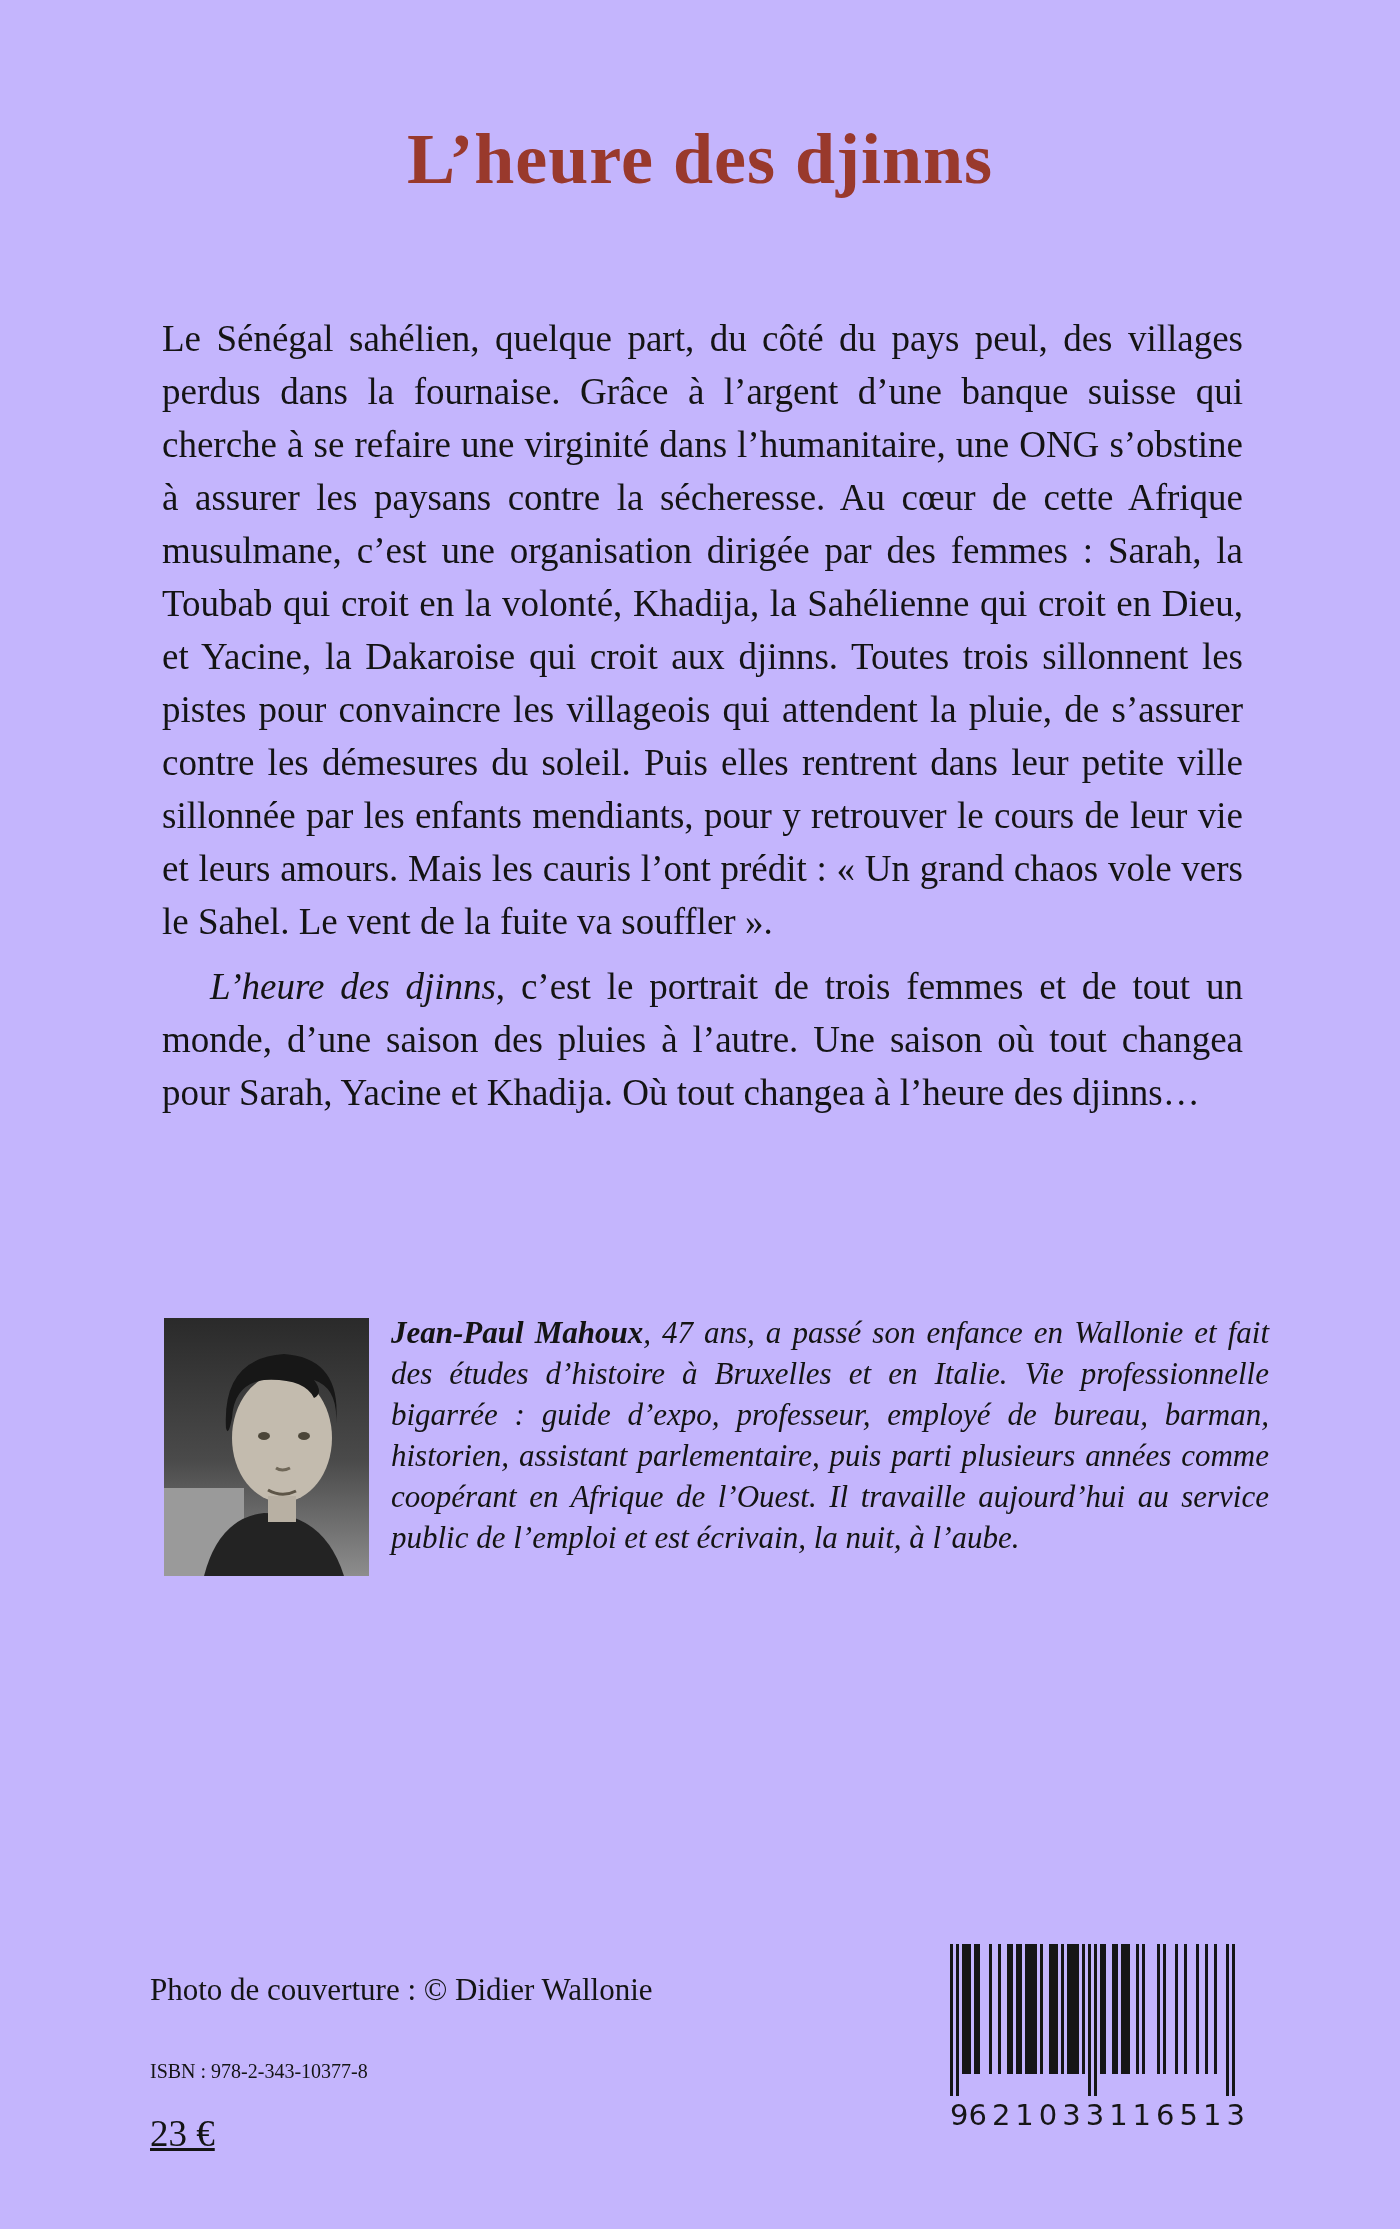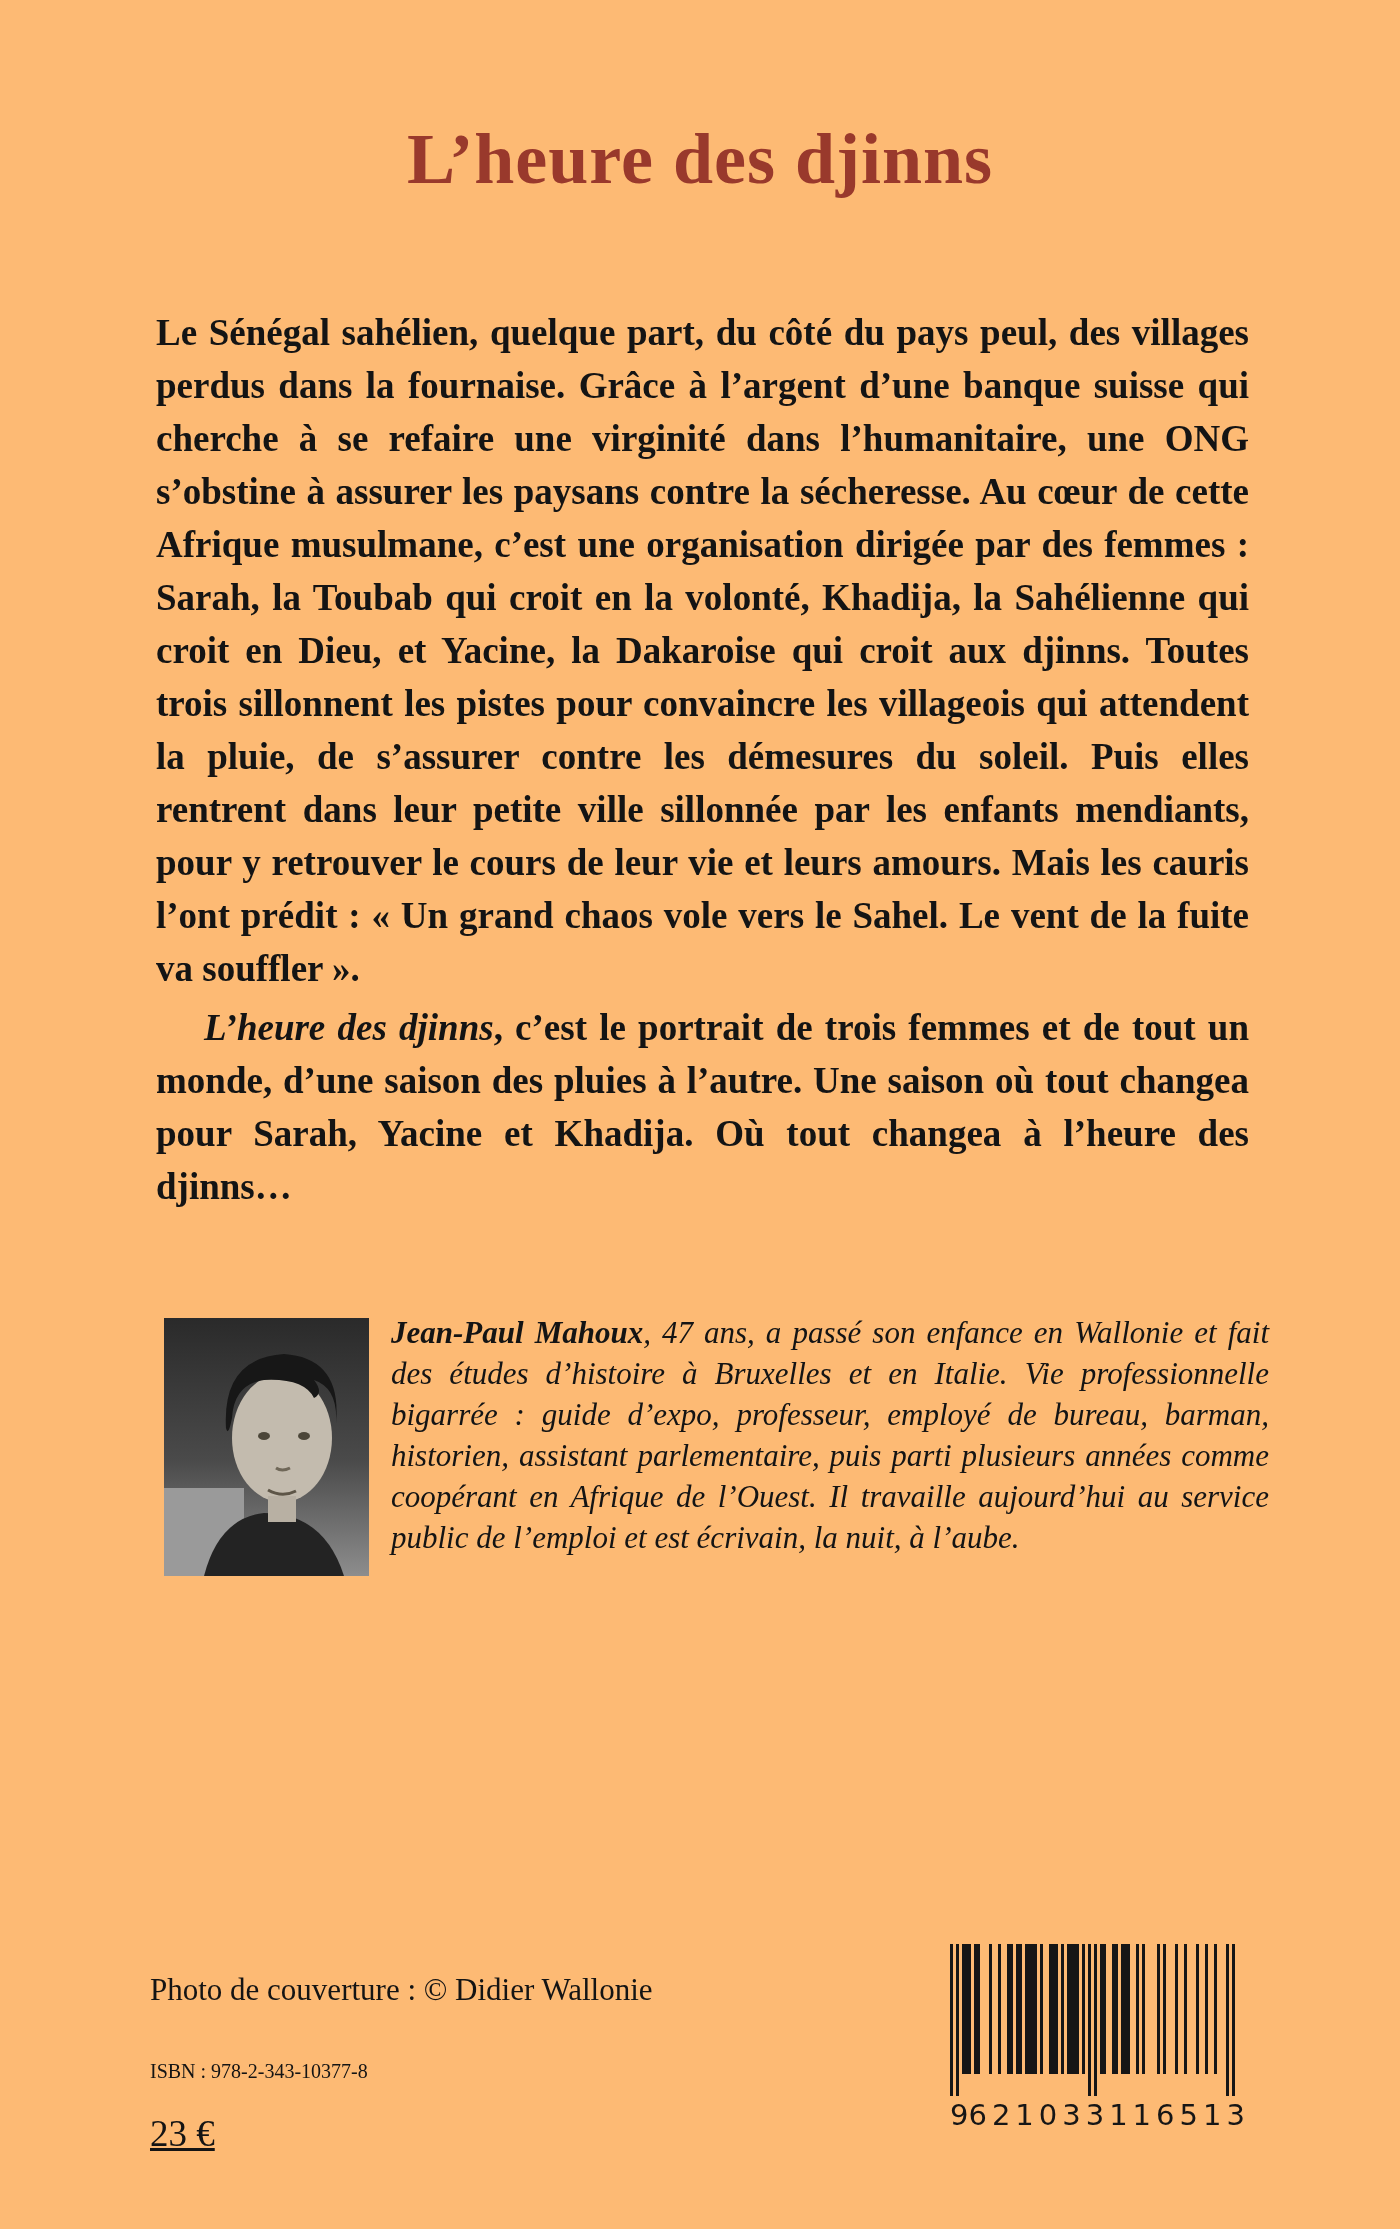"L’heure des djinns" .page { background: #fdba74 -> #c4b5fd }
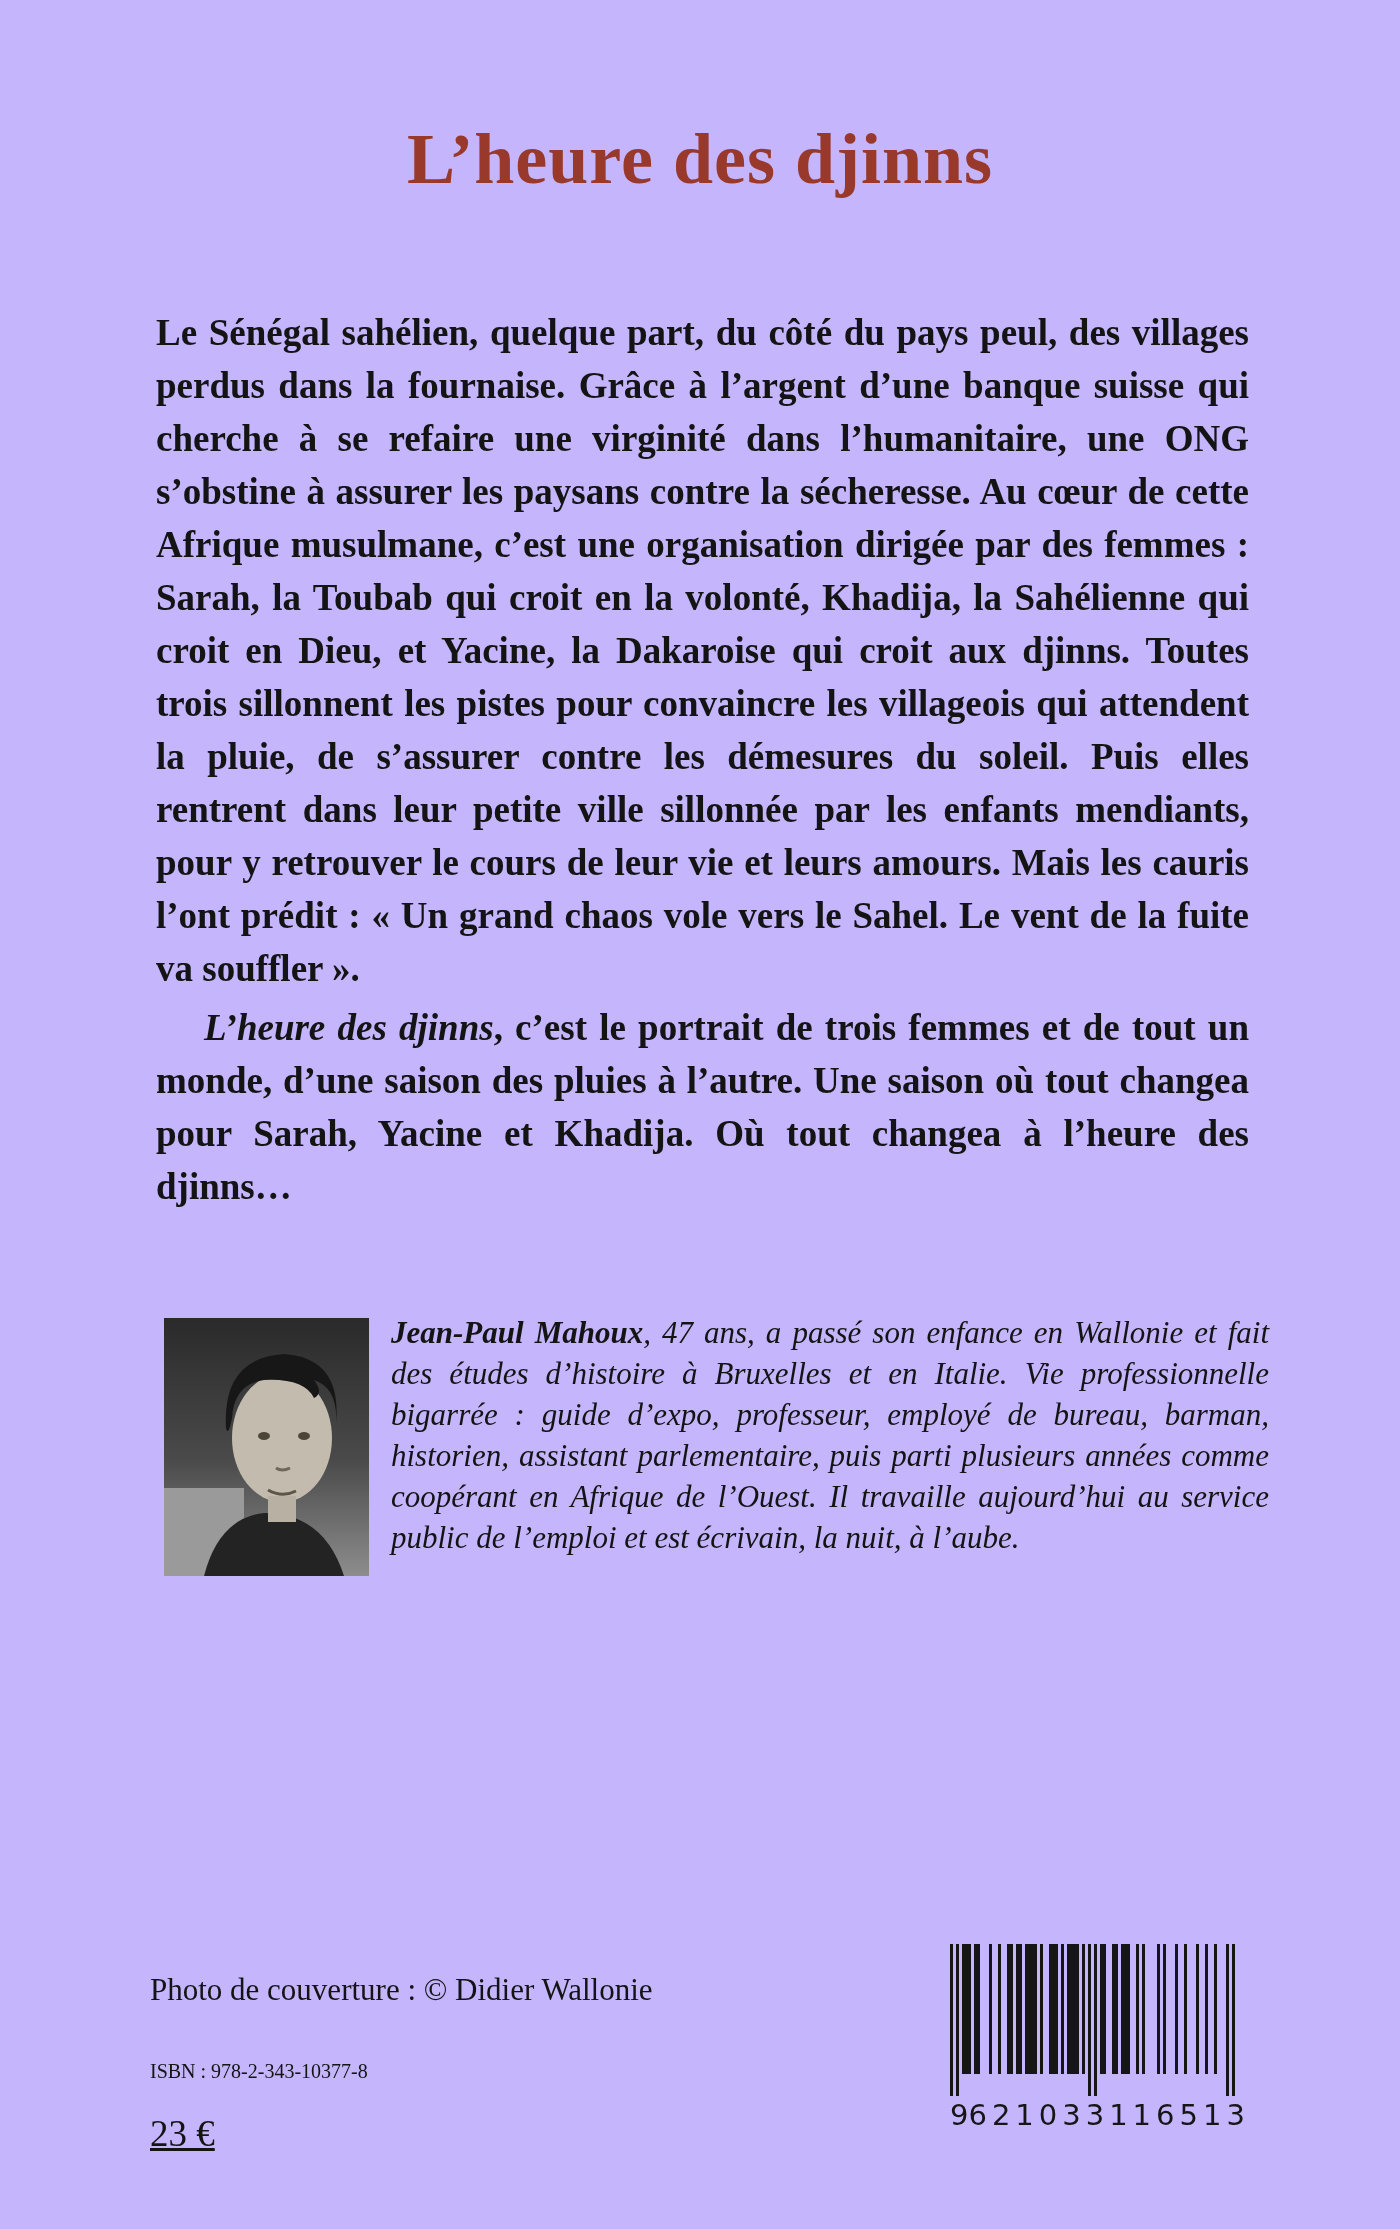"Le Sénégal sahélien, quelque part," .synopsis p { font-weight: bold -> none; margin: 6px -> 12px }
